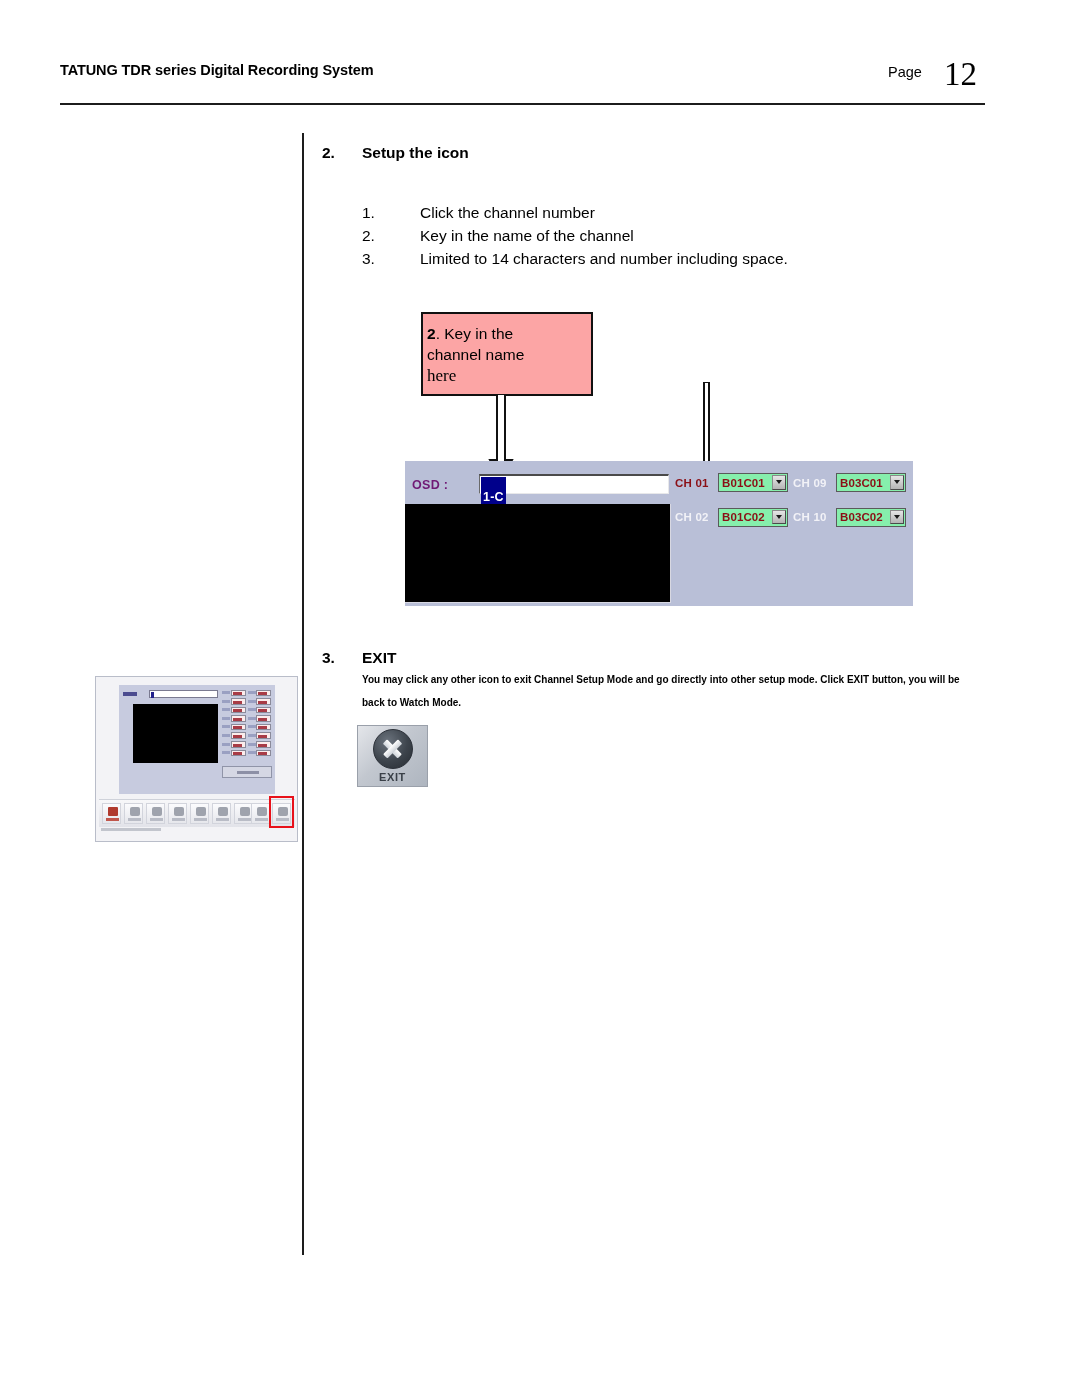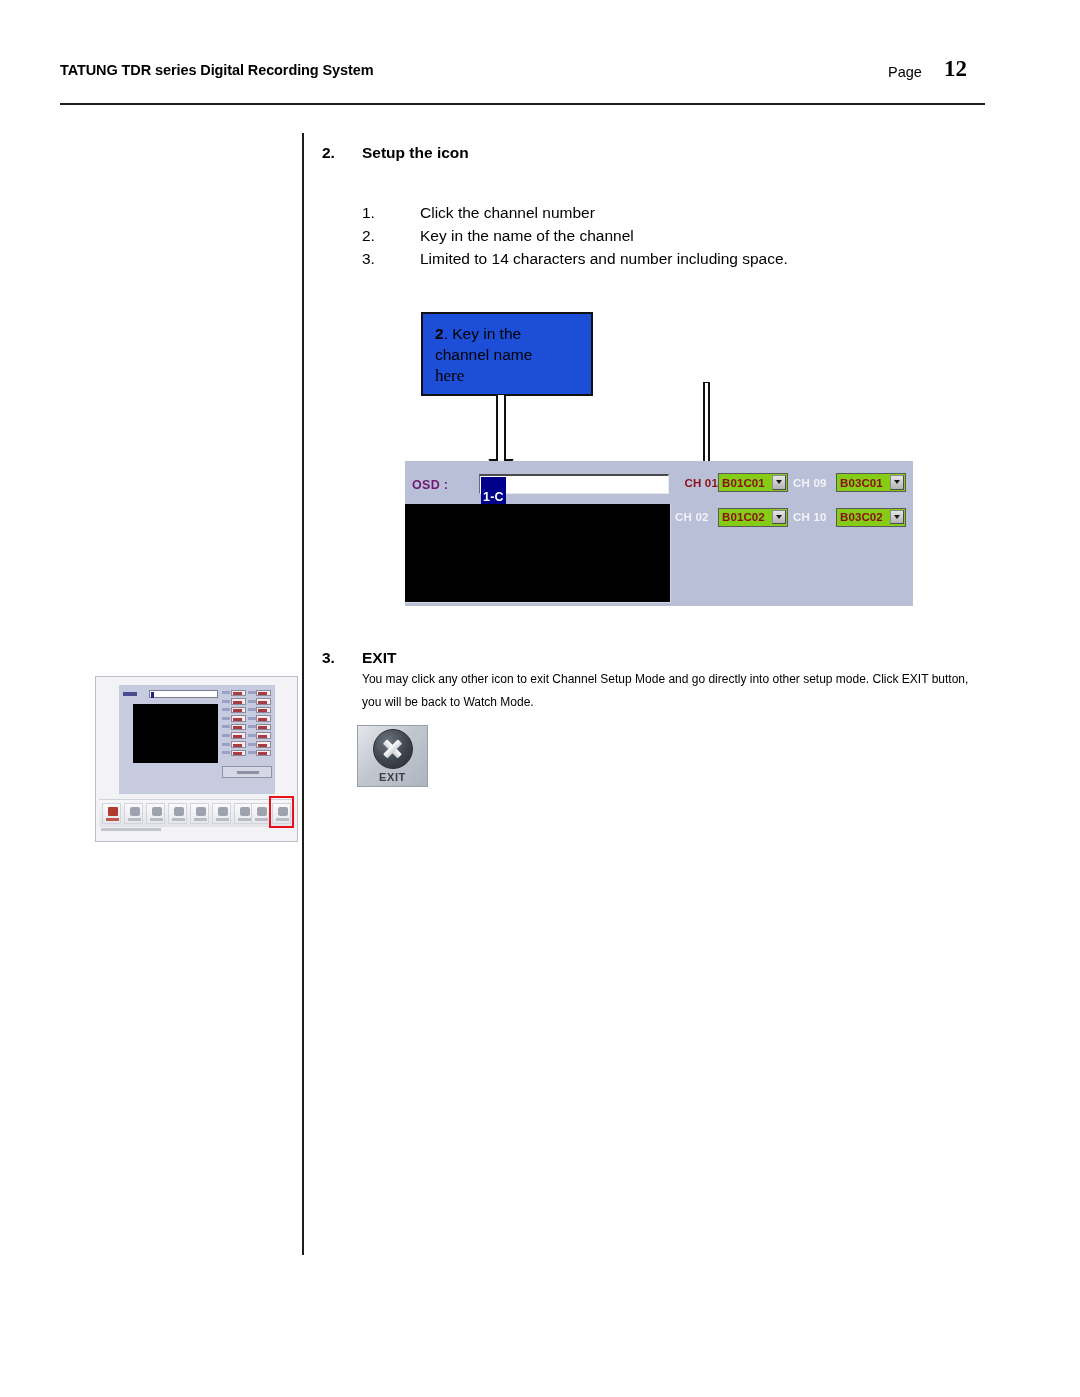"12" #header-page-number { font-size: 23px -> 33px; font-weight: 700 -> 400 }
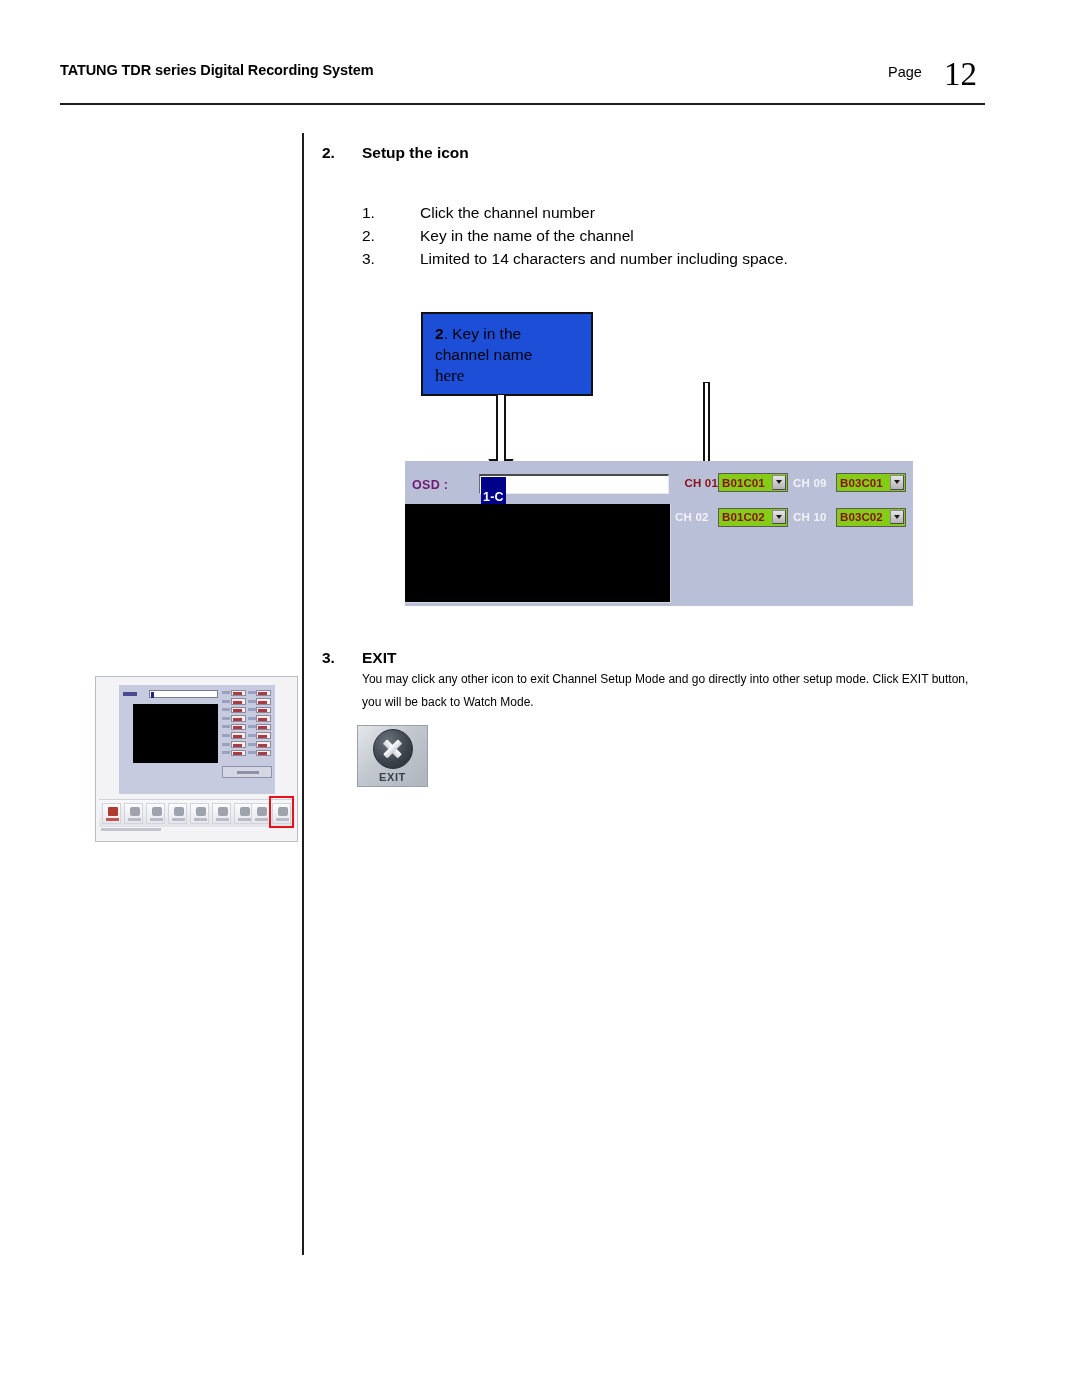"2. Key in the" .callout { background: #1d4ed8 -> #fca5a5; padding: 9px 0 0 12px -> 9px 0 0 4px }
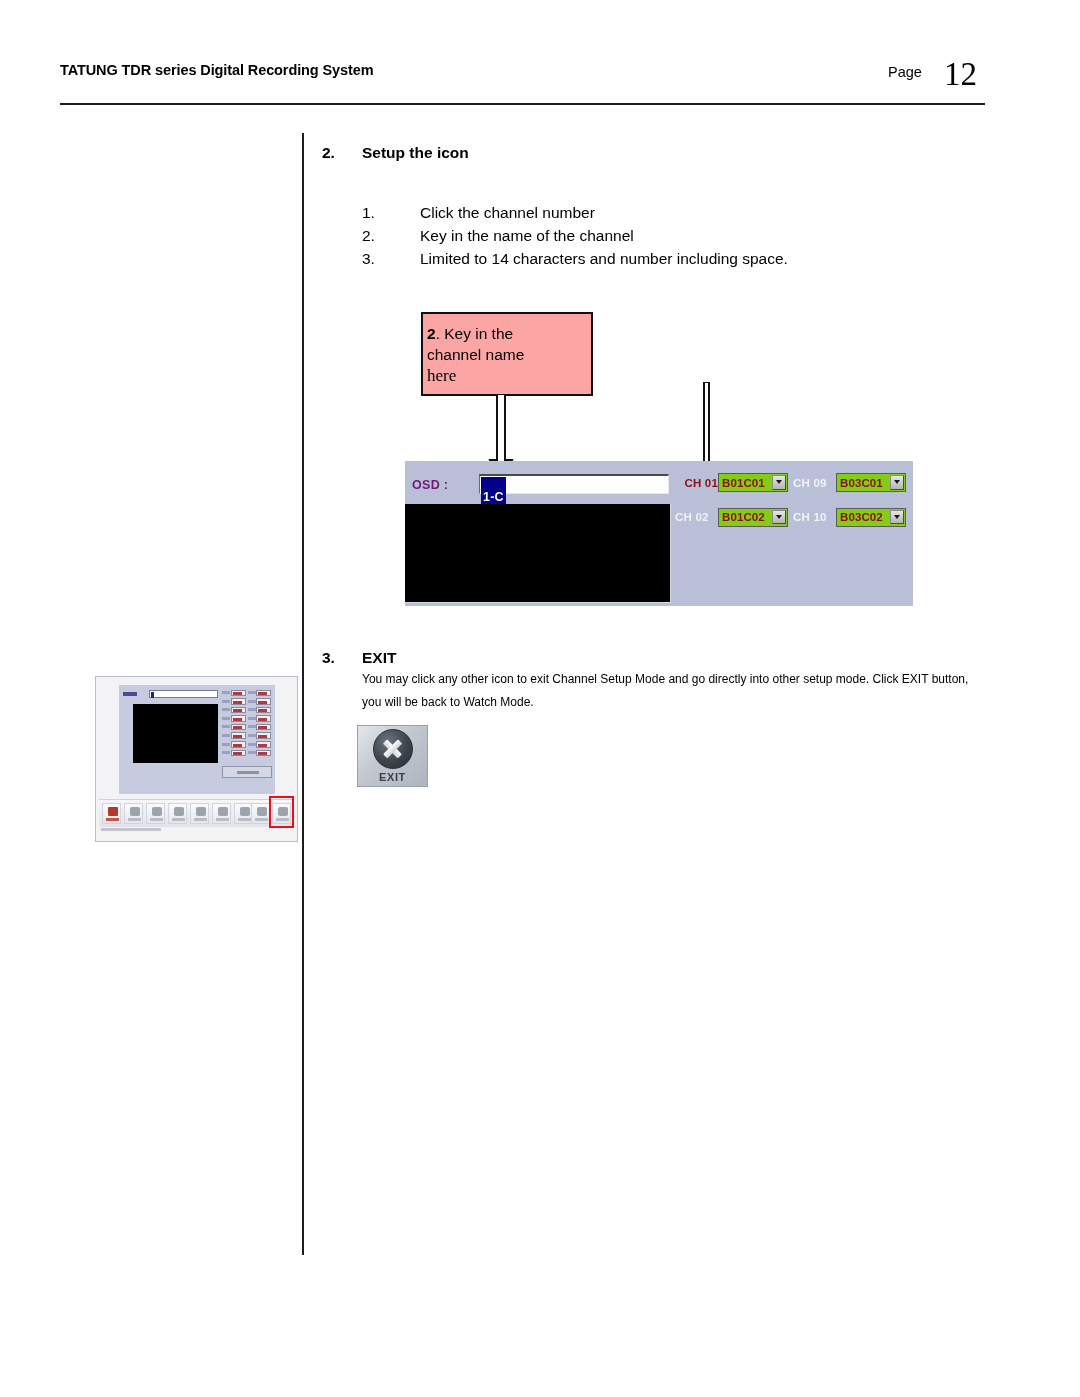"CH 01" .ch-label.active { text-align: right -> none }
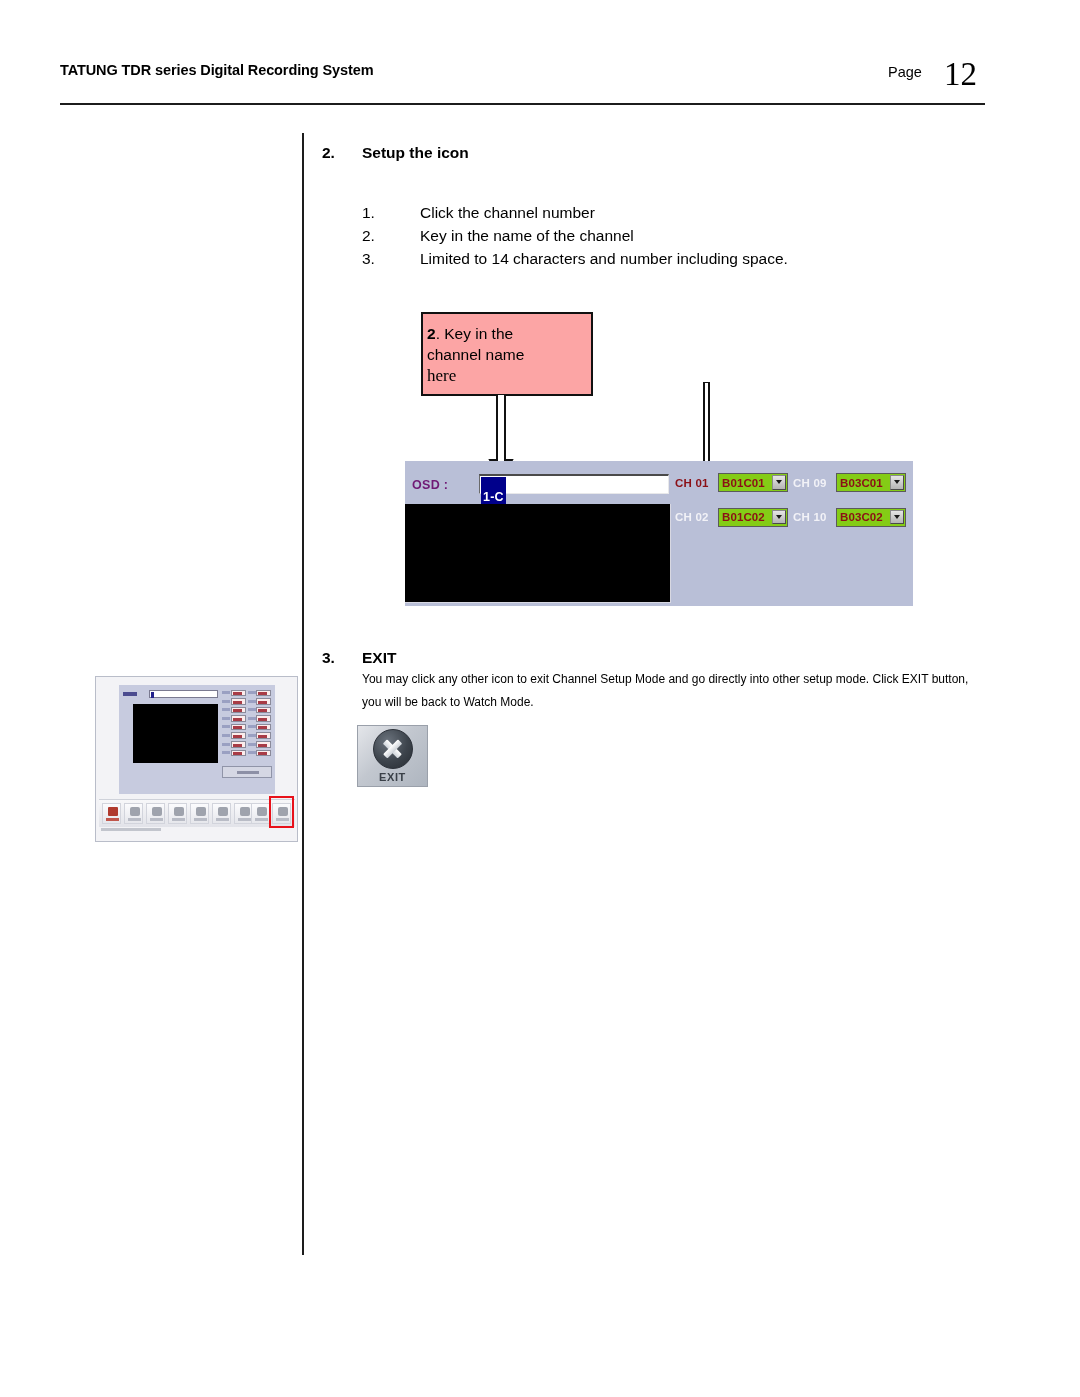"B01C01" .ch-combo { background: #84cc16 -> #86efac }
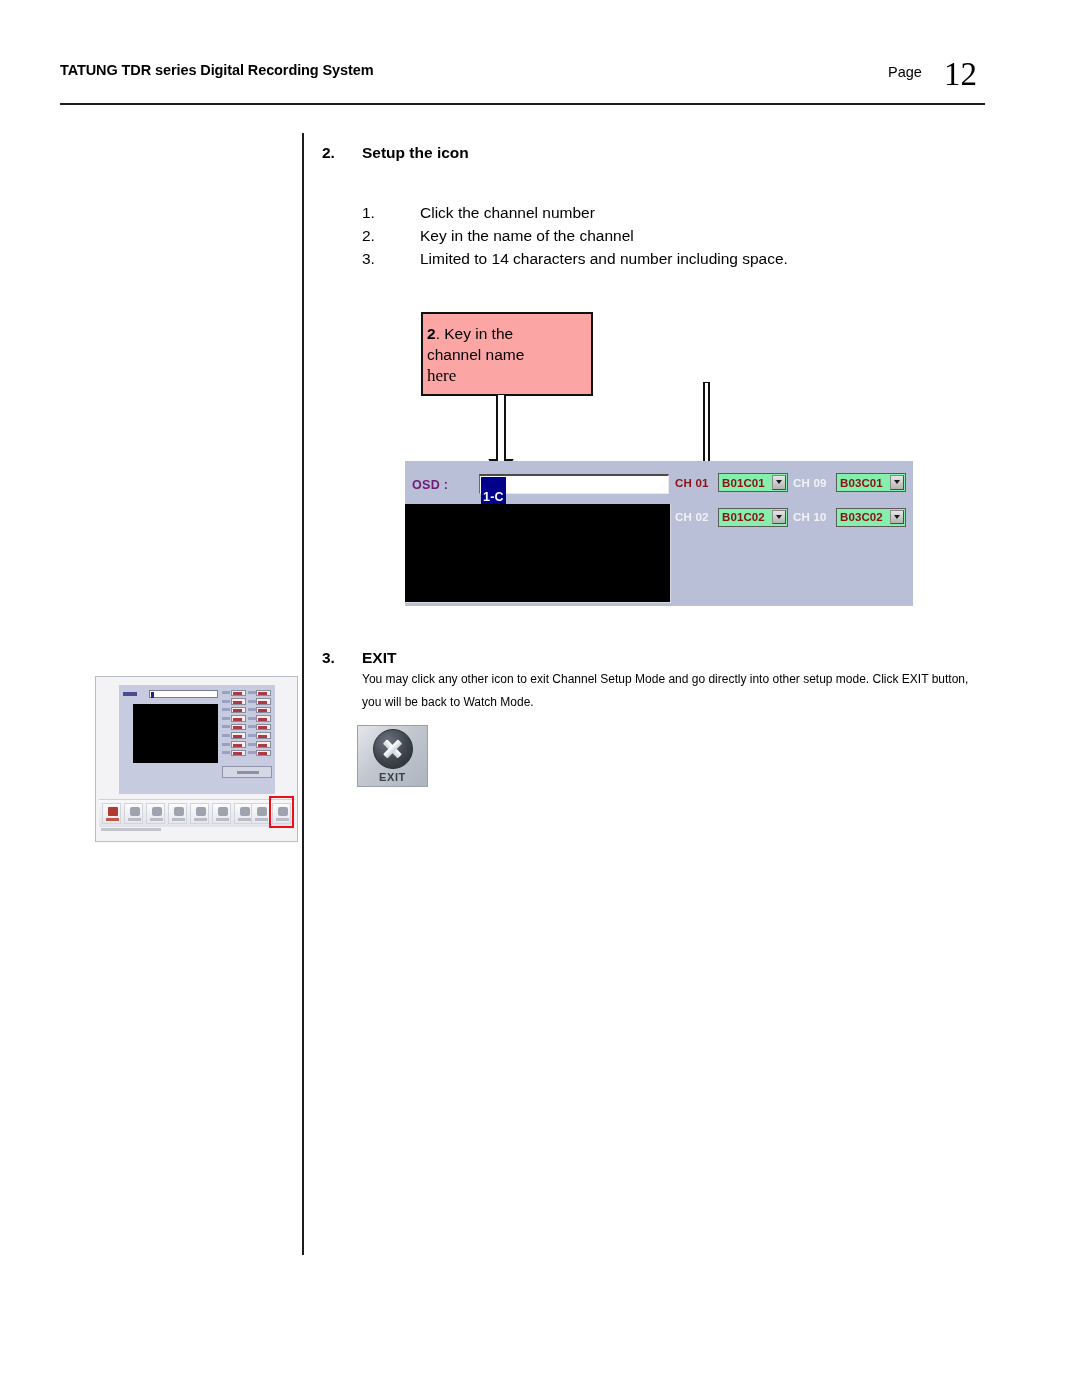"You may click any other" #section3-body { font-size: 12px -> 10px; font-weight: none -> bold }
